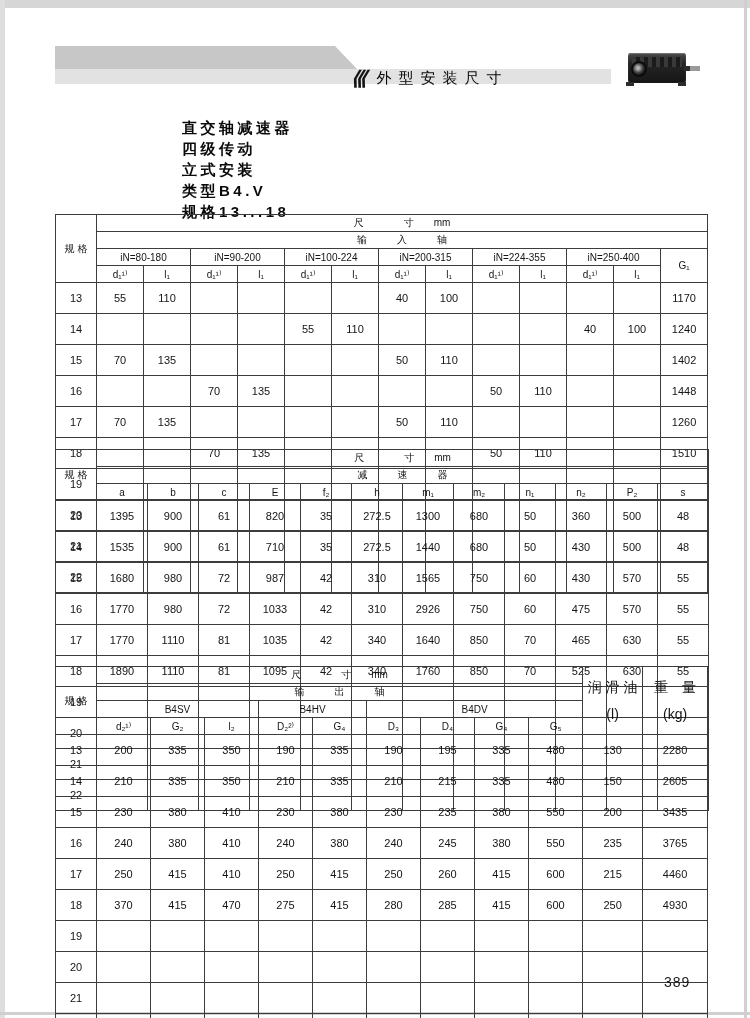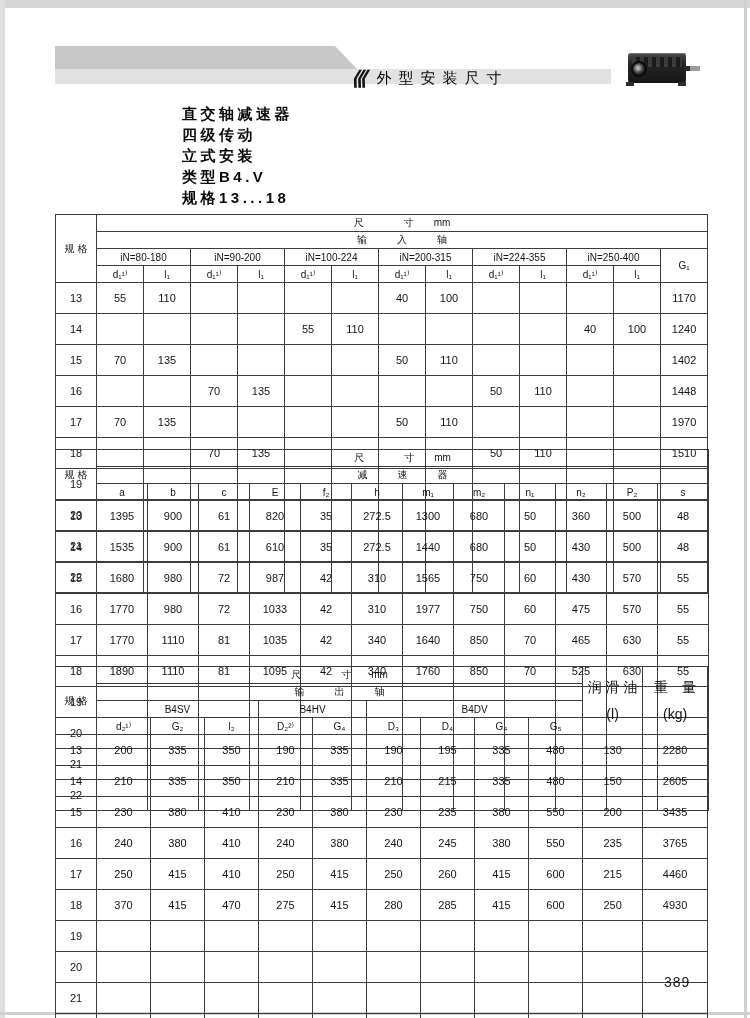"直交轴减速器" .intro { top: 103px -> 117px }
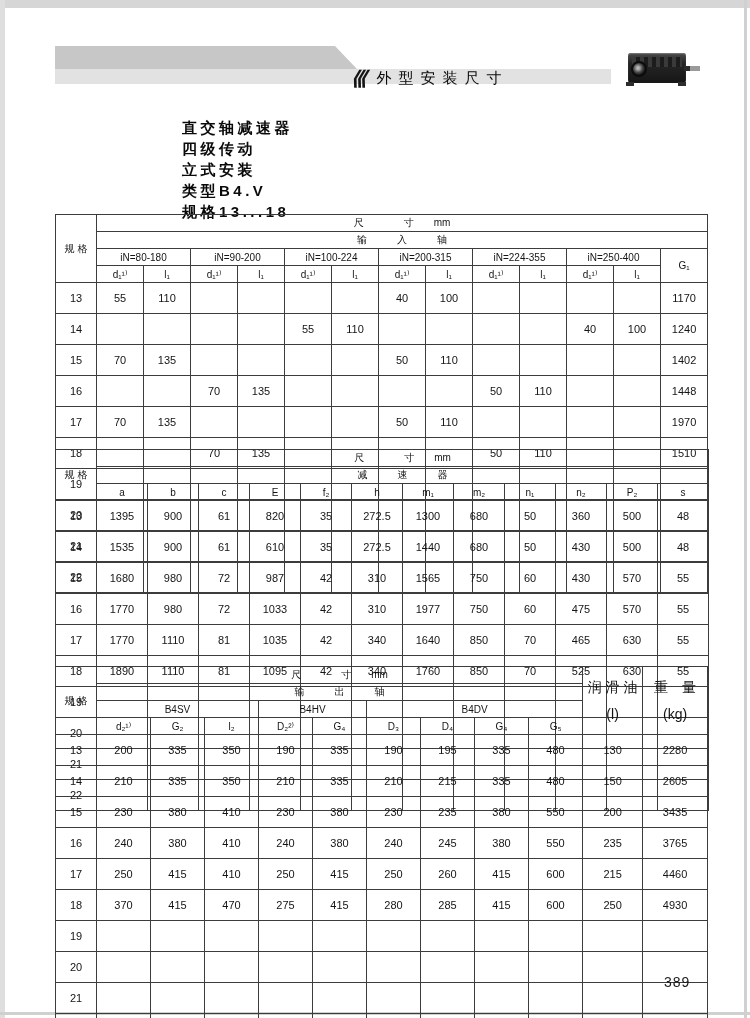"1970" td { text: 1970 -> 1260 }
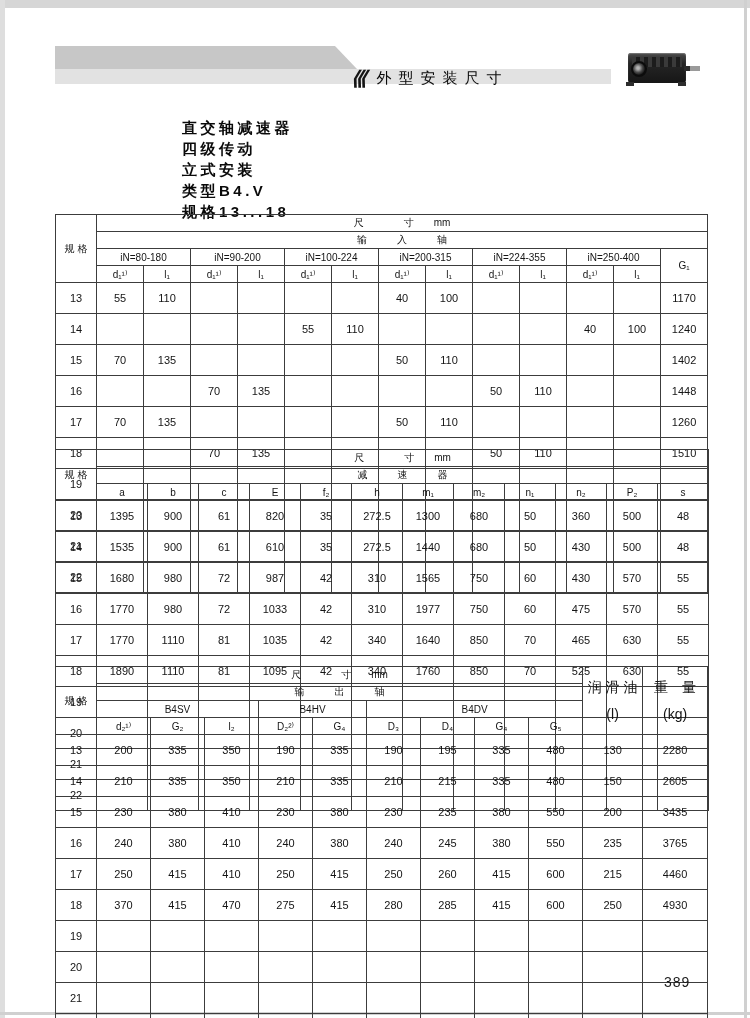"610" td { text: 610 -> 710 }
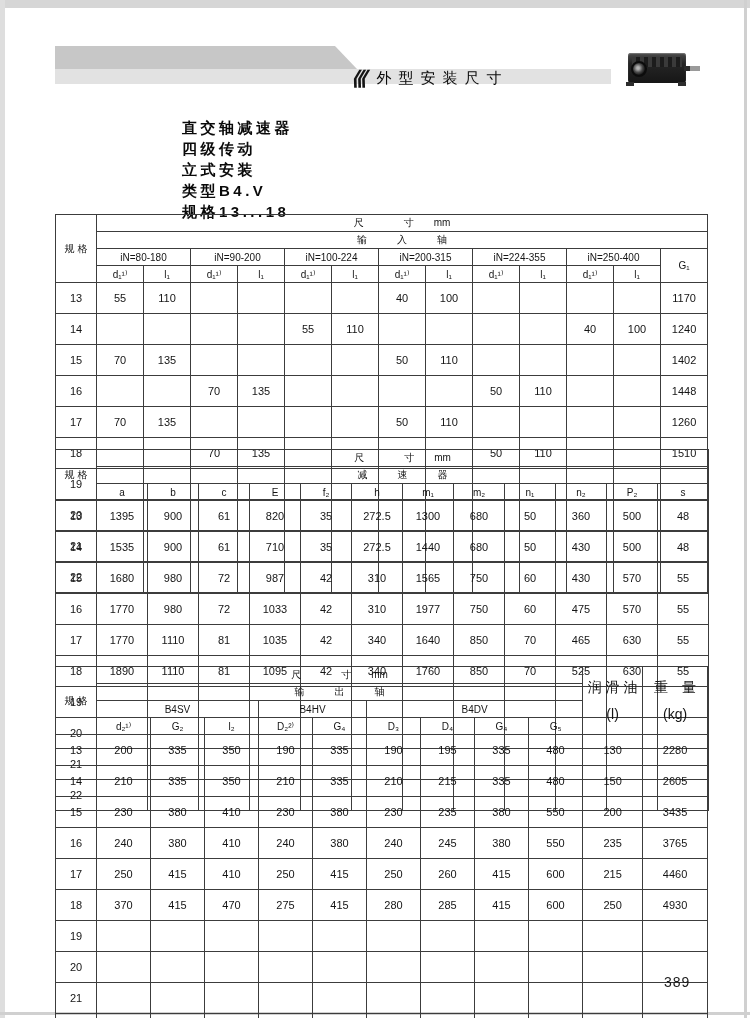"1977" td { text: 1977 -> 2926 }
